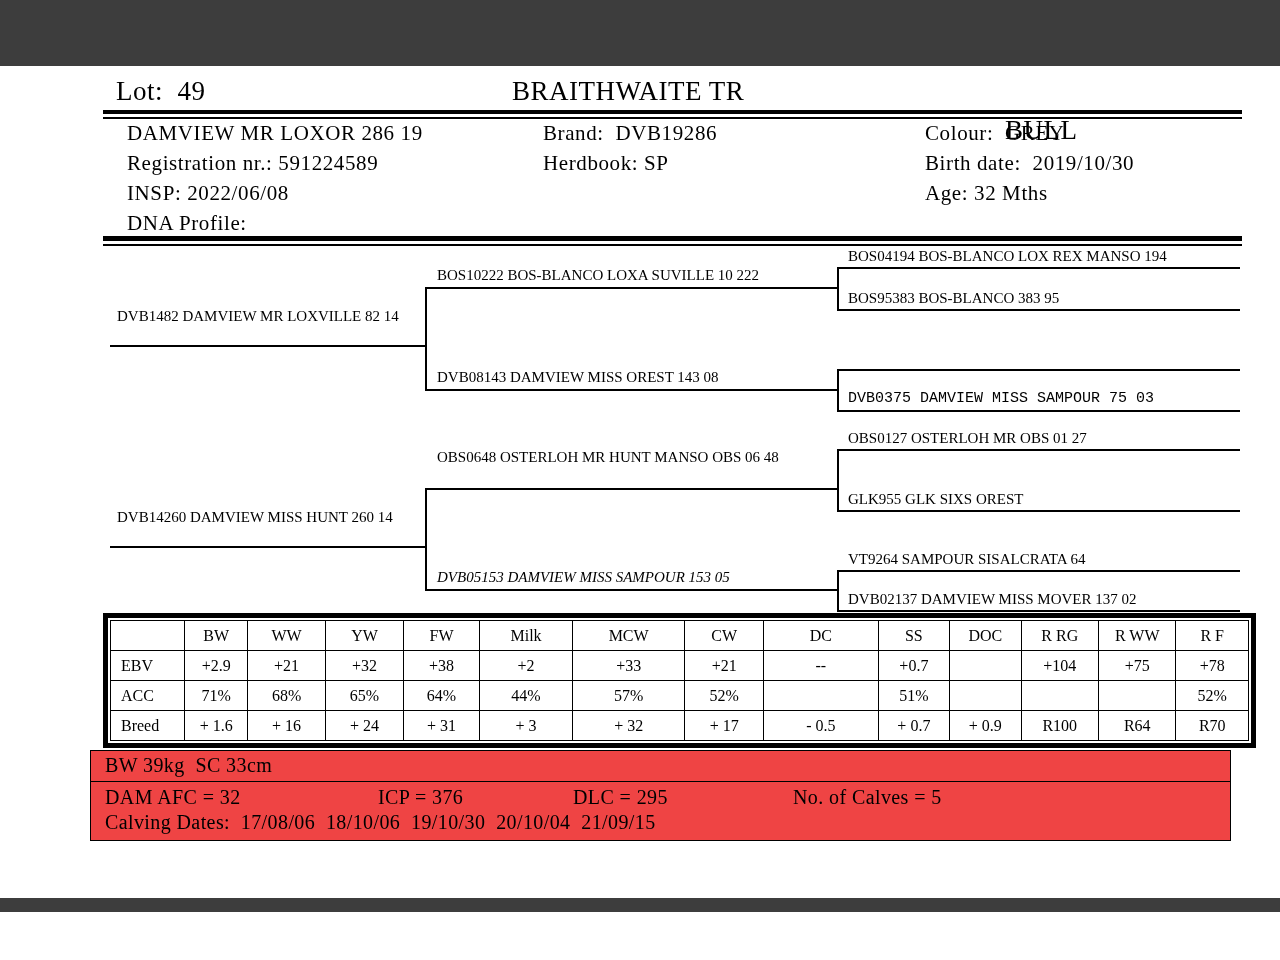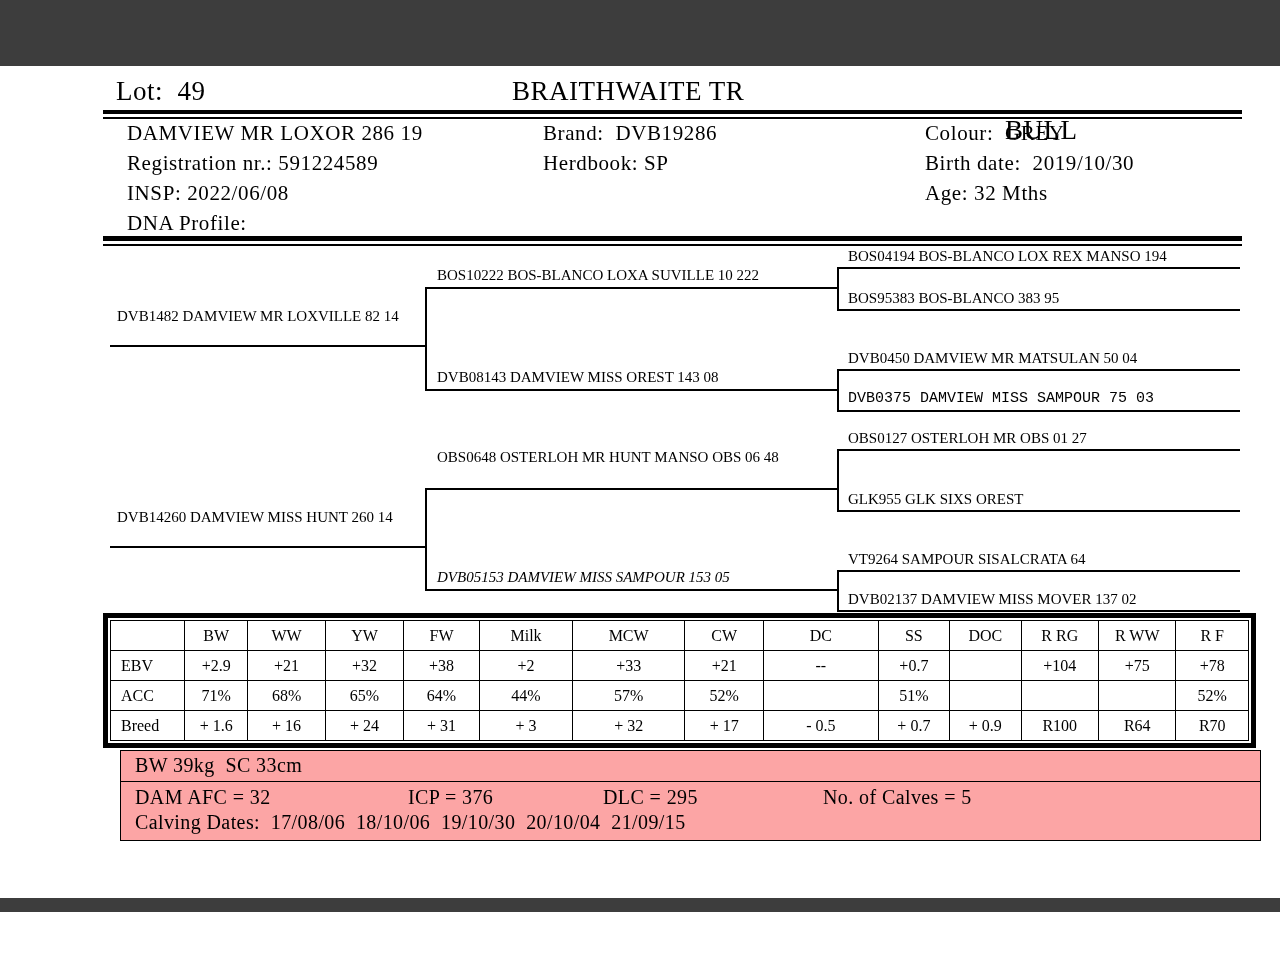"DVB0450 DAMVIEW MR MATSULAN 50" div.ped { html: <div>DVB0450 DAMVIEW MR MATSULAN 50 04</div> -> none }
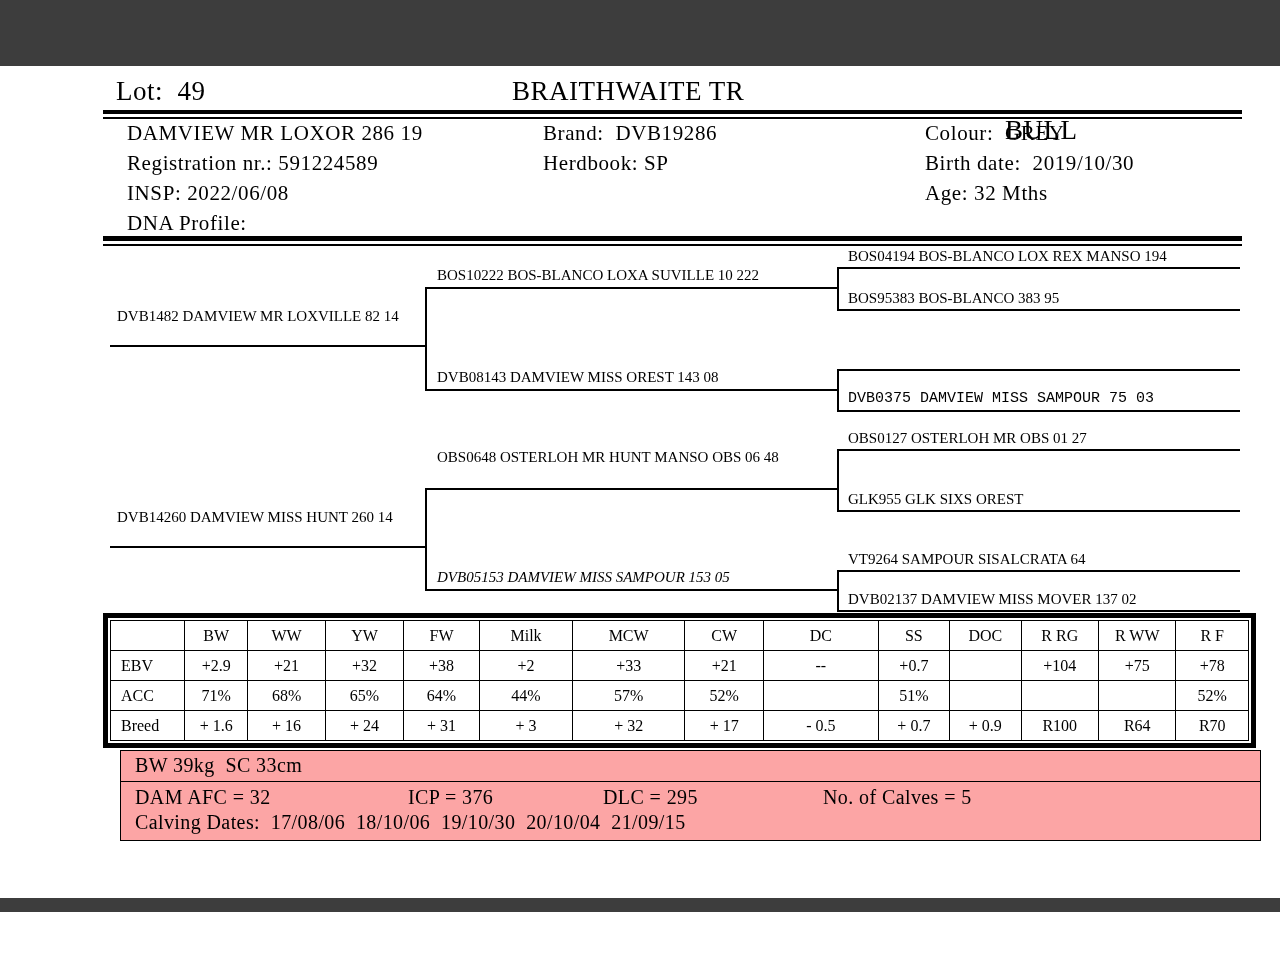"BW 39kg SC 33cm" .fbox { background: #fca5a5 -> #ef4444; left: 120px -> 90px }
